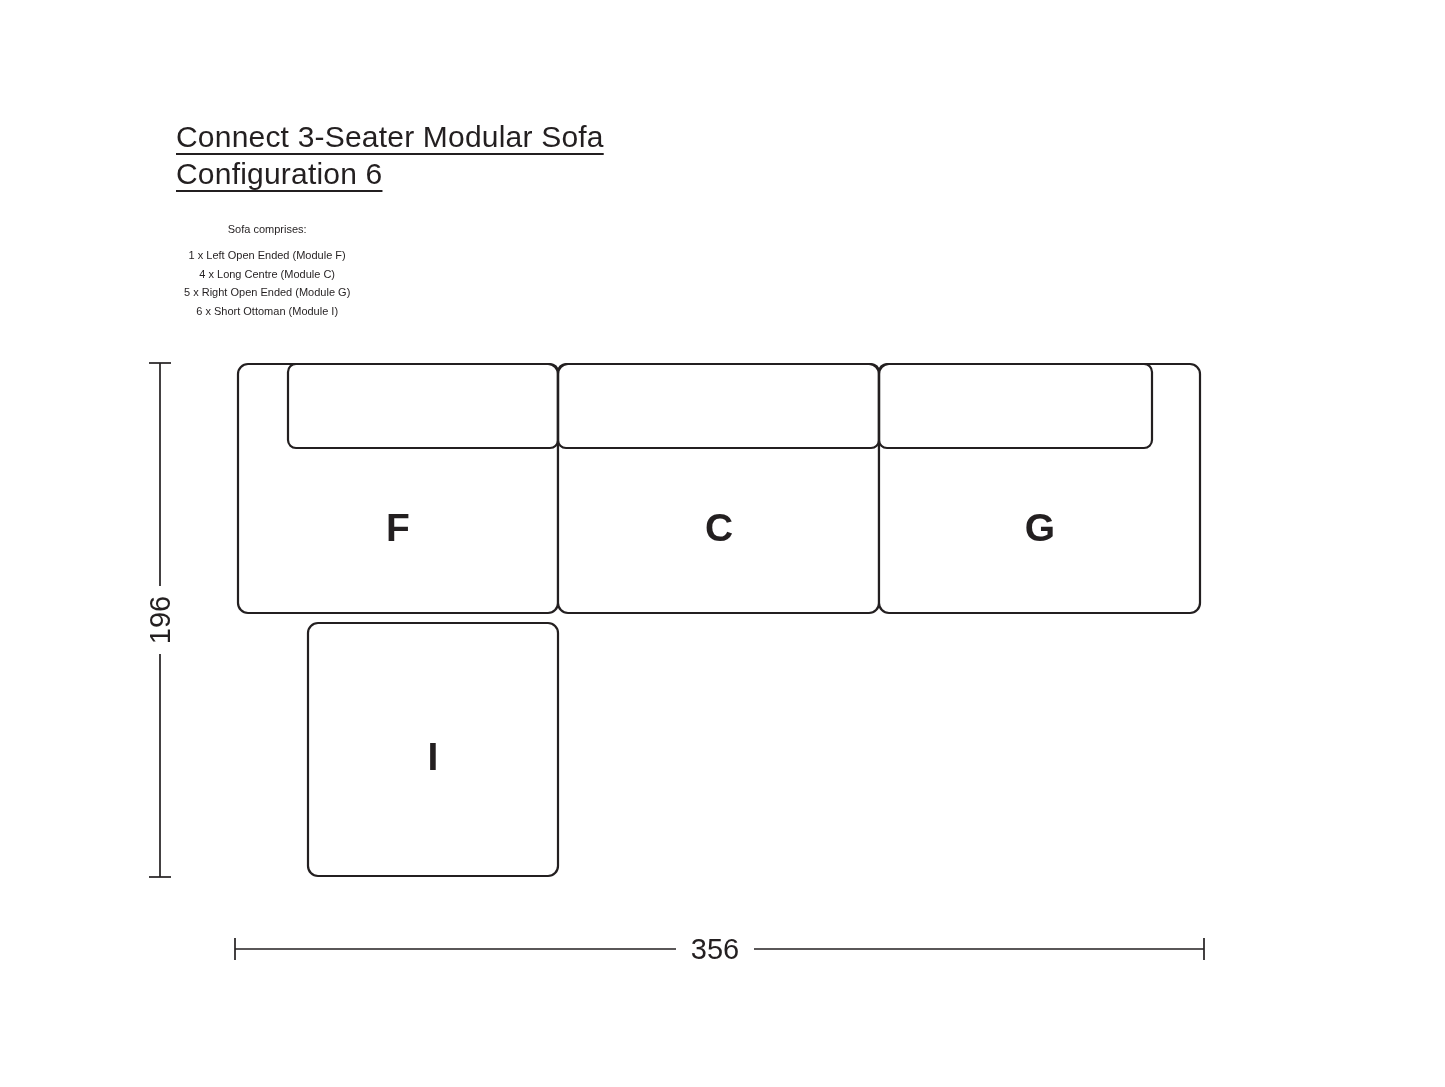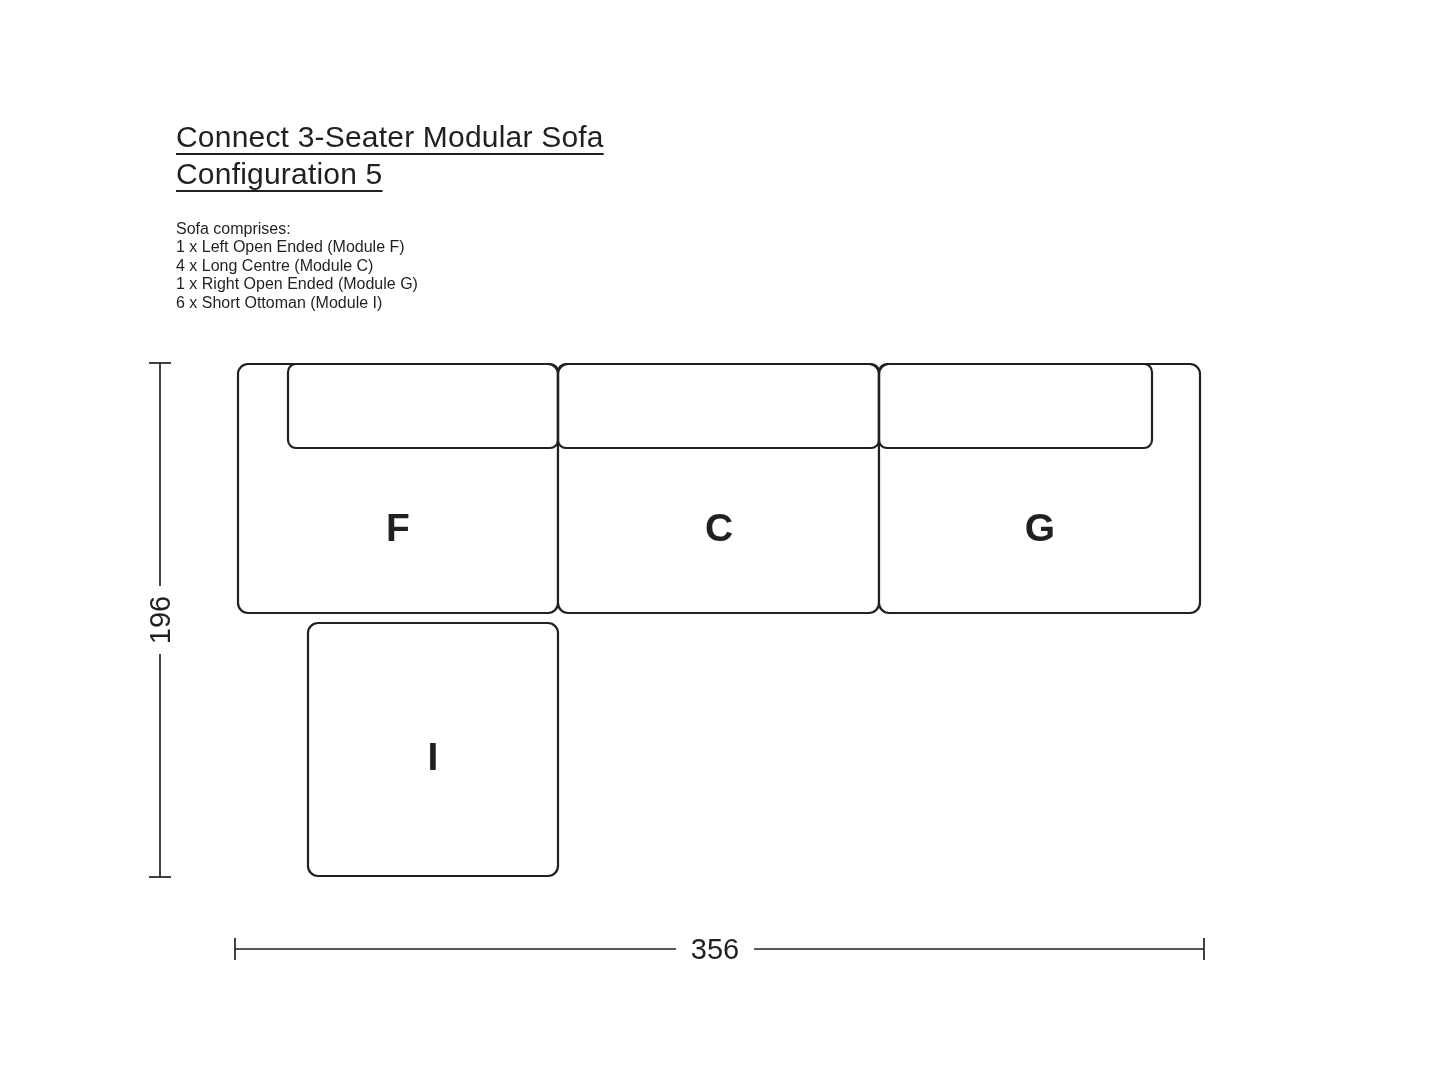"Configuration 5" span { text: 5 -> 6 }
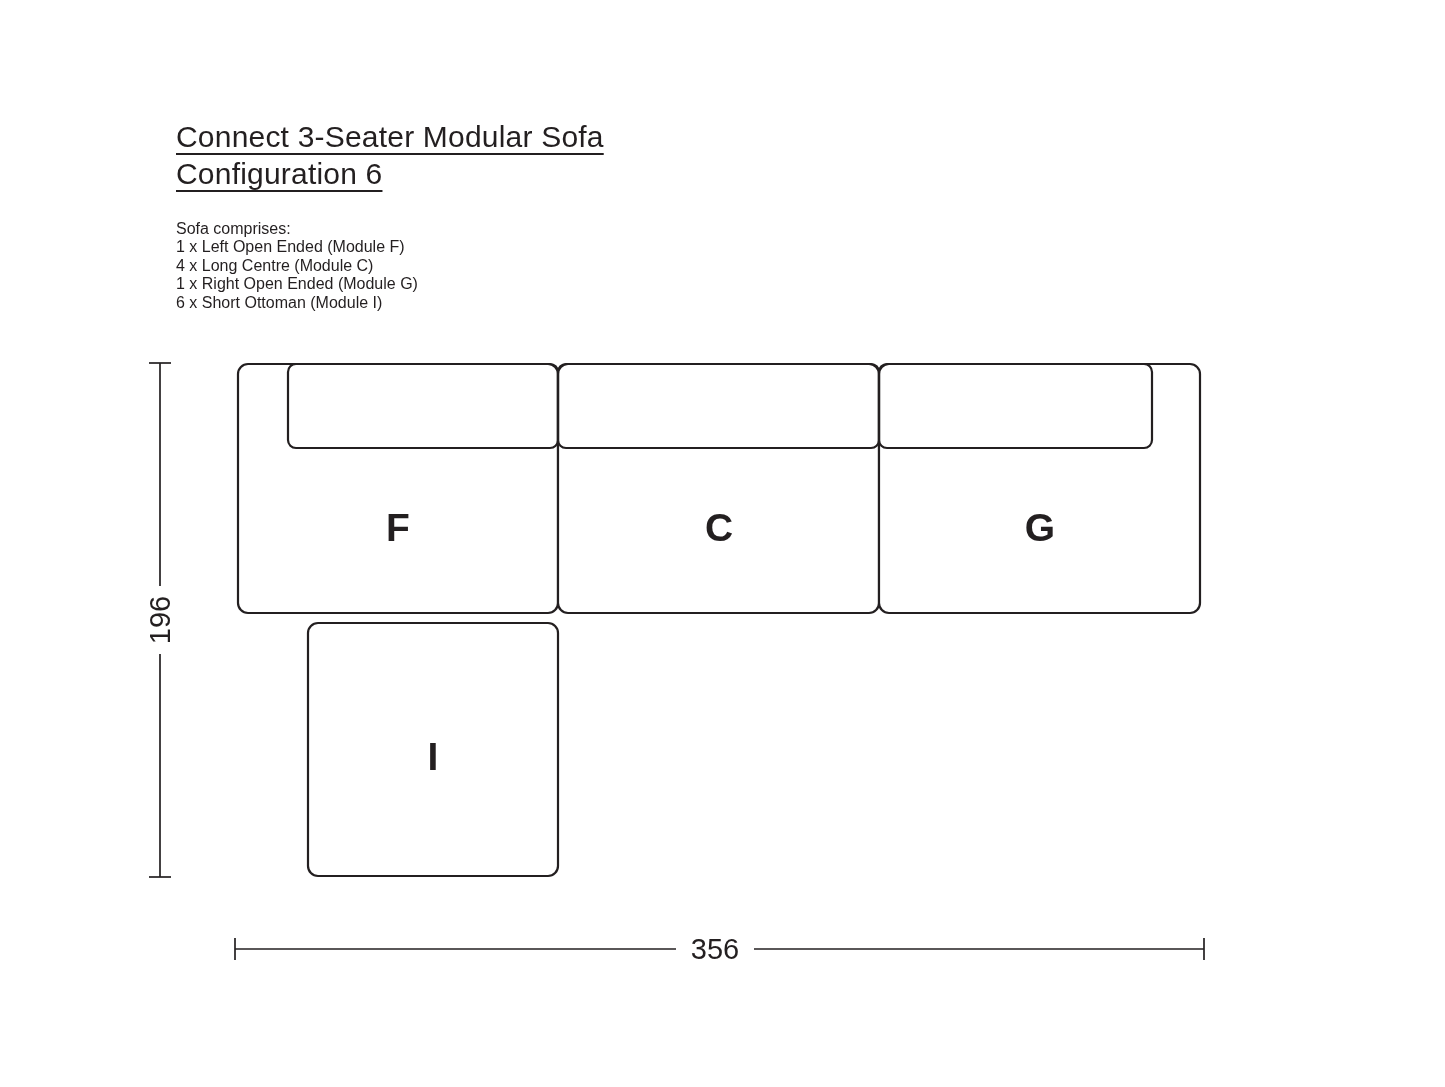"Sofa comprises:" .composition-block { font-size: 16px -> 11px; text-align: none -> center }
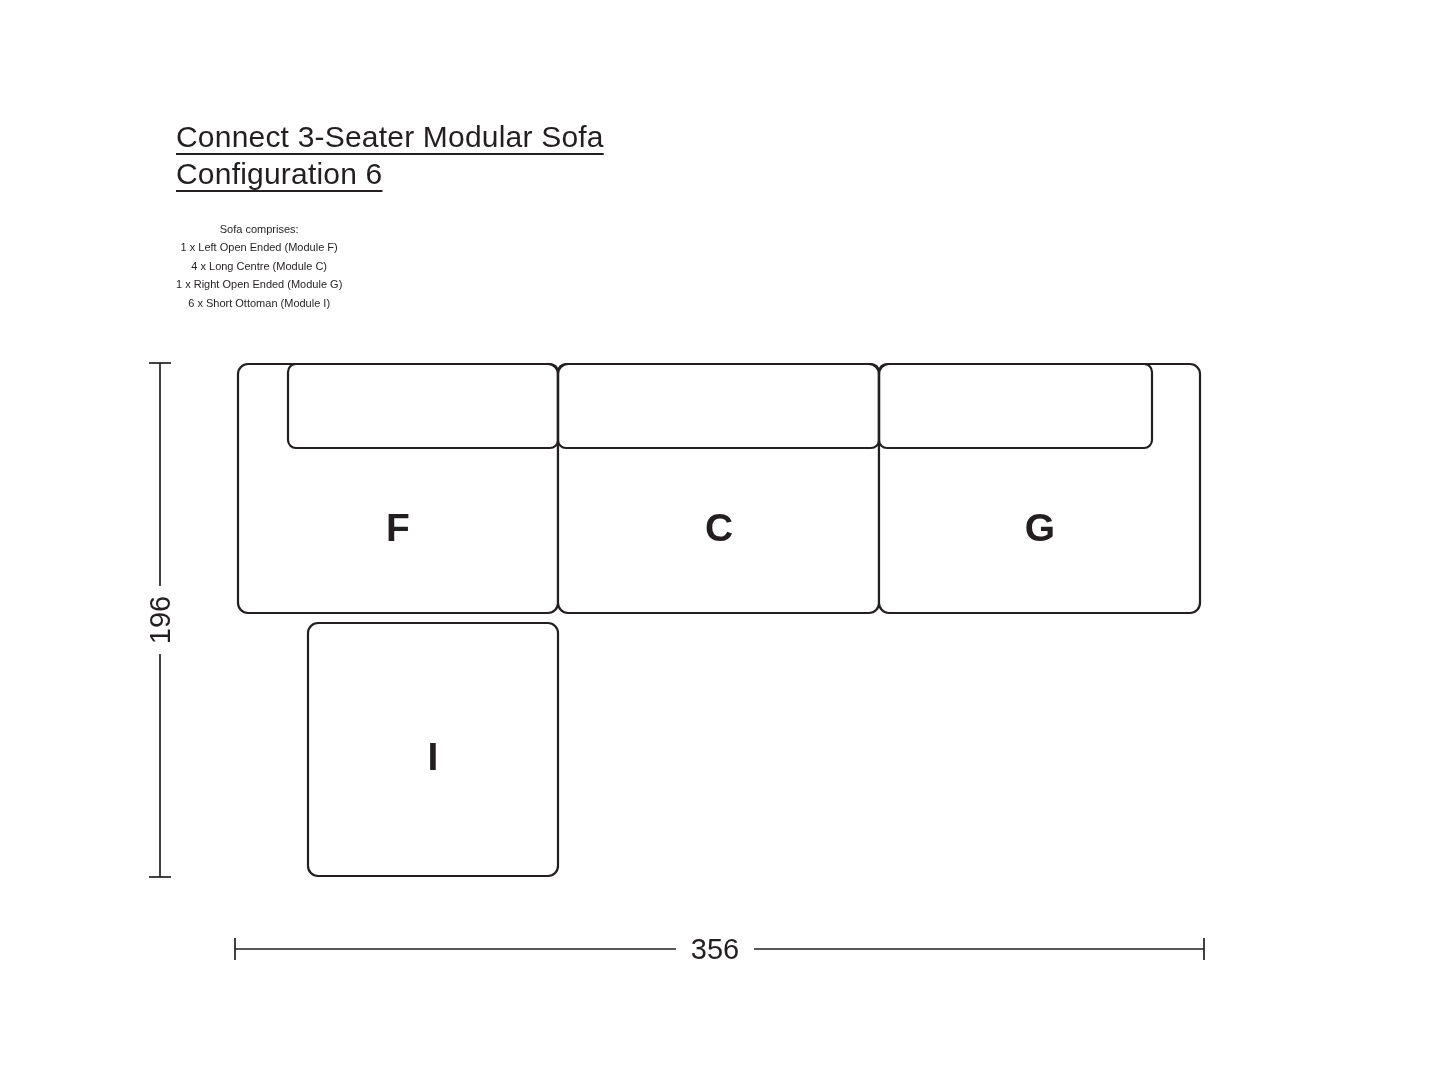"1 x Left Open Ended" .composition-block ul { margin: 0 -> 8px }
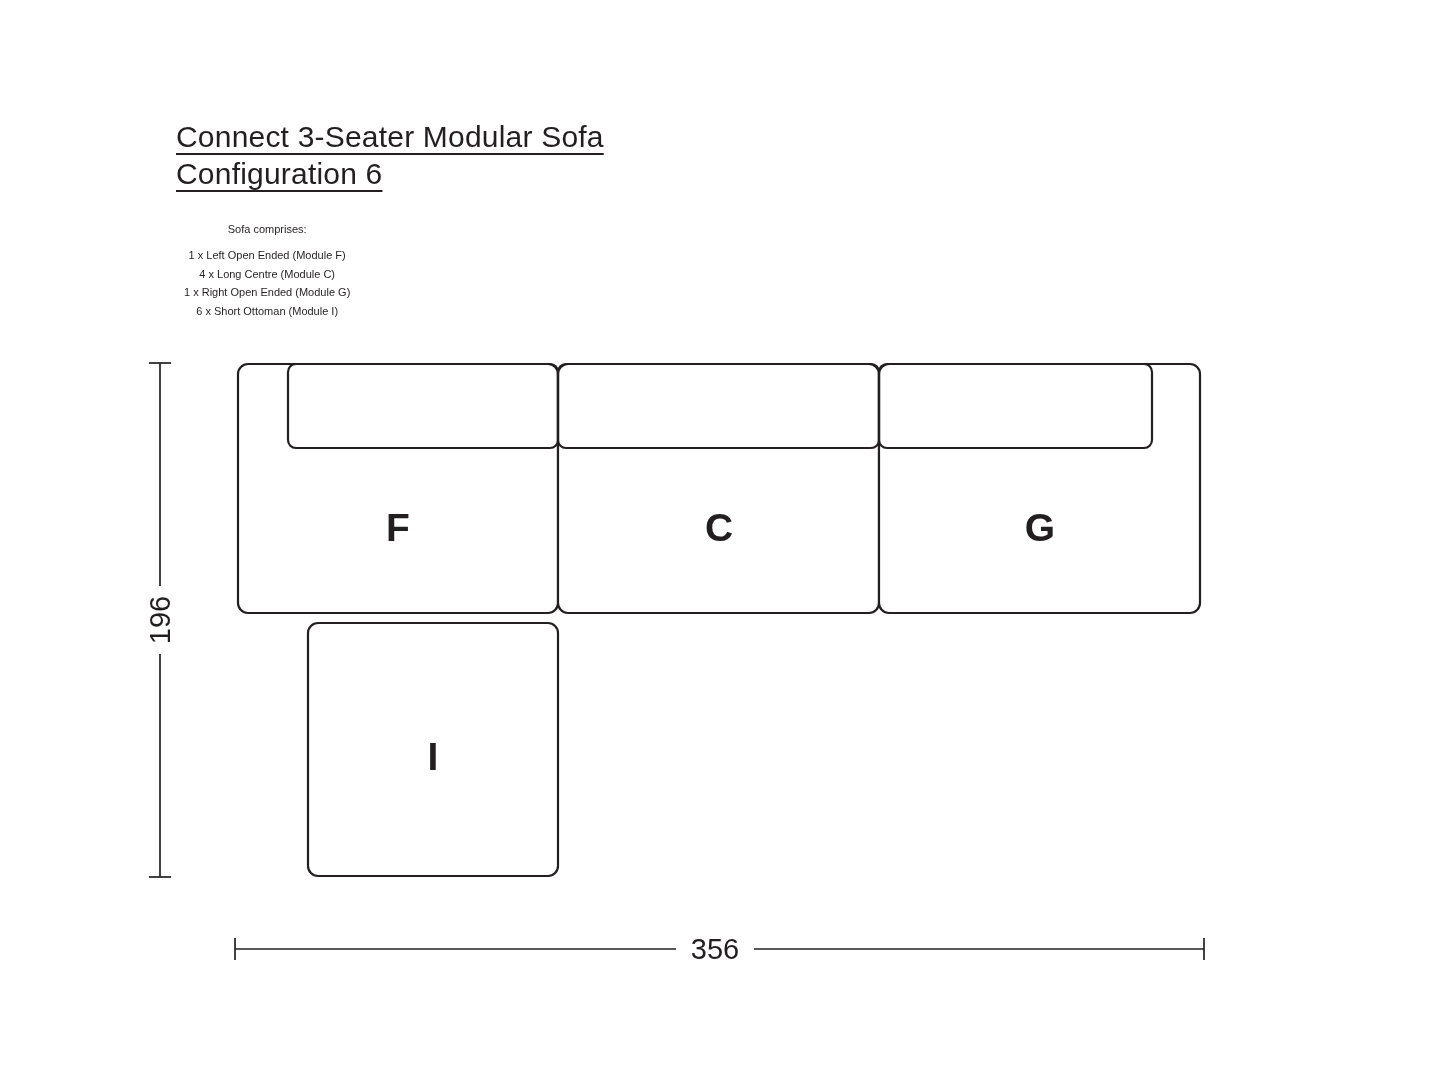"1 x Right Open Ended" li { text: 1 -> 5 }
